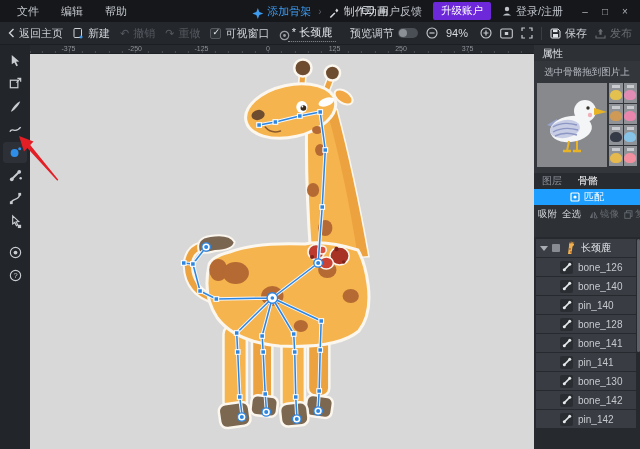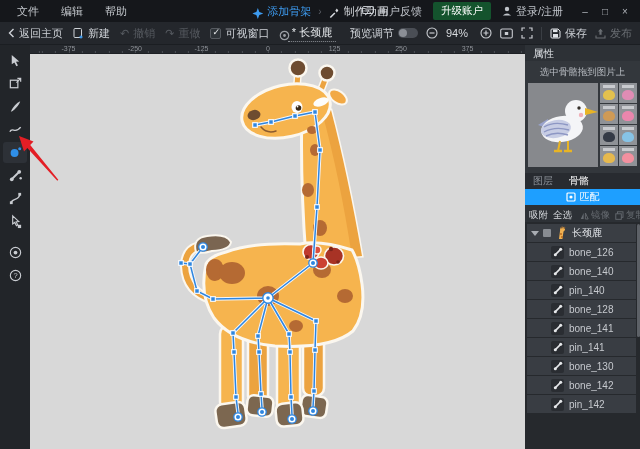"升级账户" .upgrade-btn { background: #14532d -> #6d28d9 }
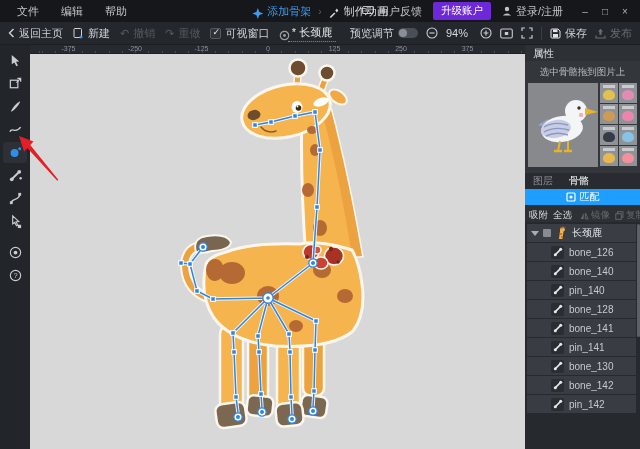"属性" .rightpanel { width: 115px -> 106px }
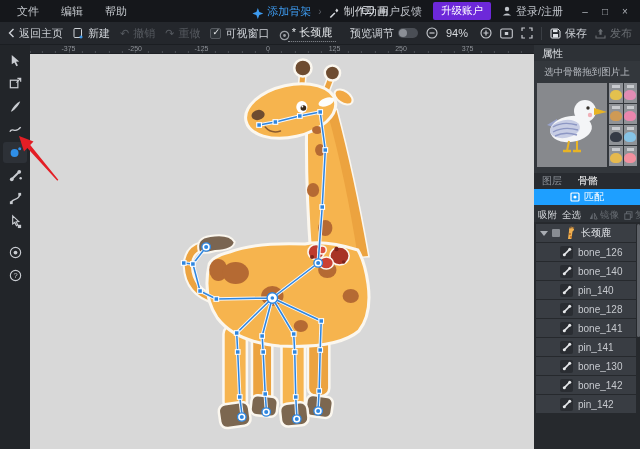"吸附" .actions { align-items: flex-start -> flex-end; padding: 4px 3px -> 16px 3px }
